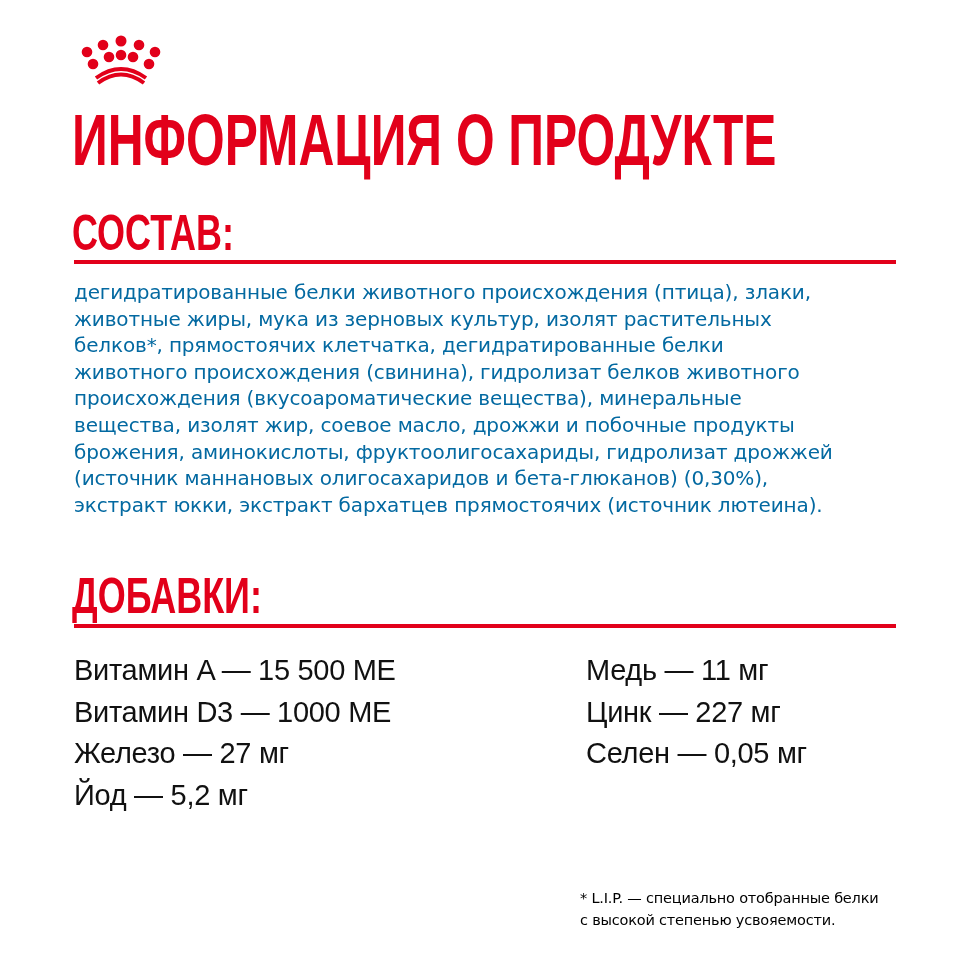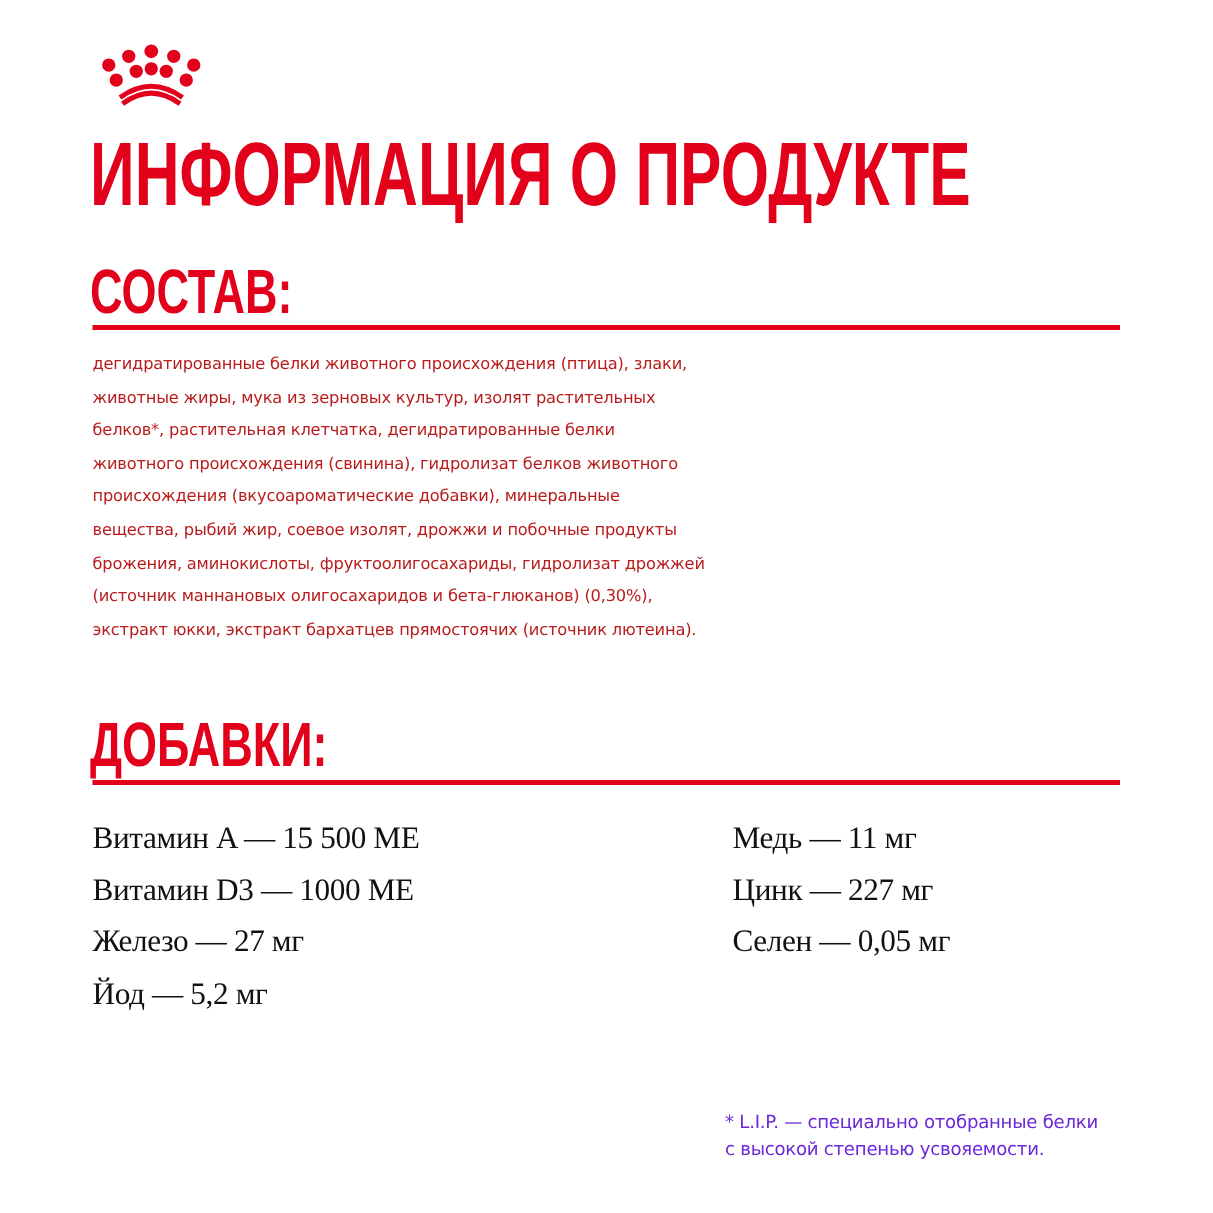"дегидратированные белки животного" .composition { color: #b91c1c -> #0369a1; font-size: 13px -> 20px }
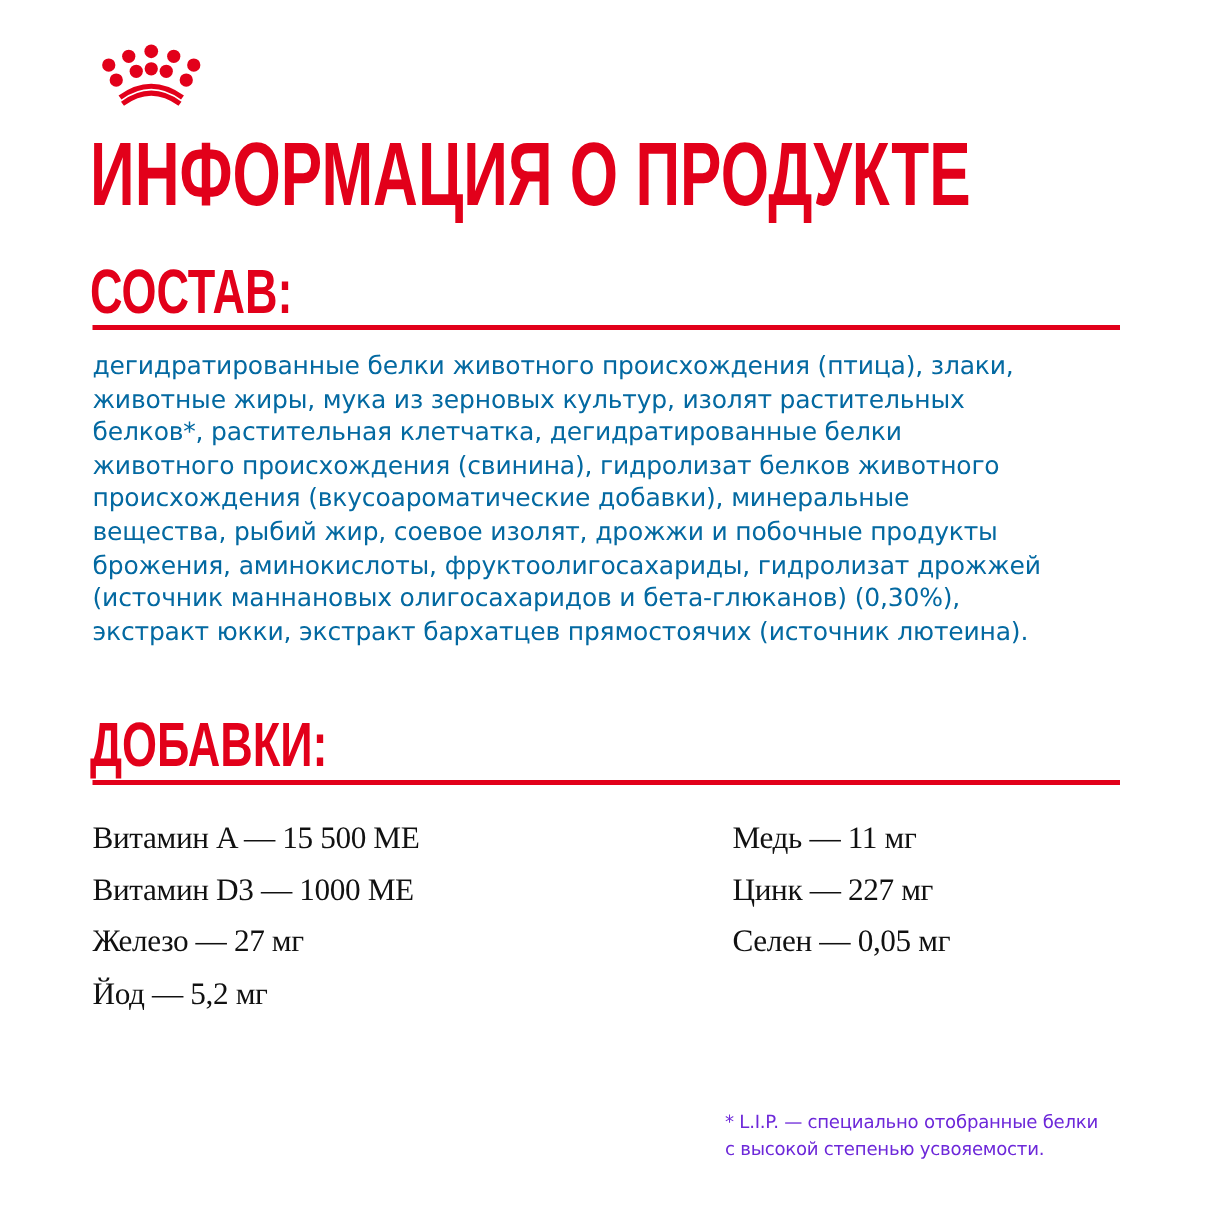"белков*, растительная клетчатка," span { text: растительная -> прямостоячих }
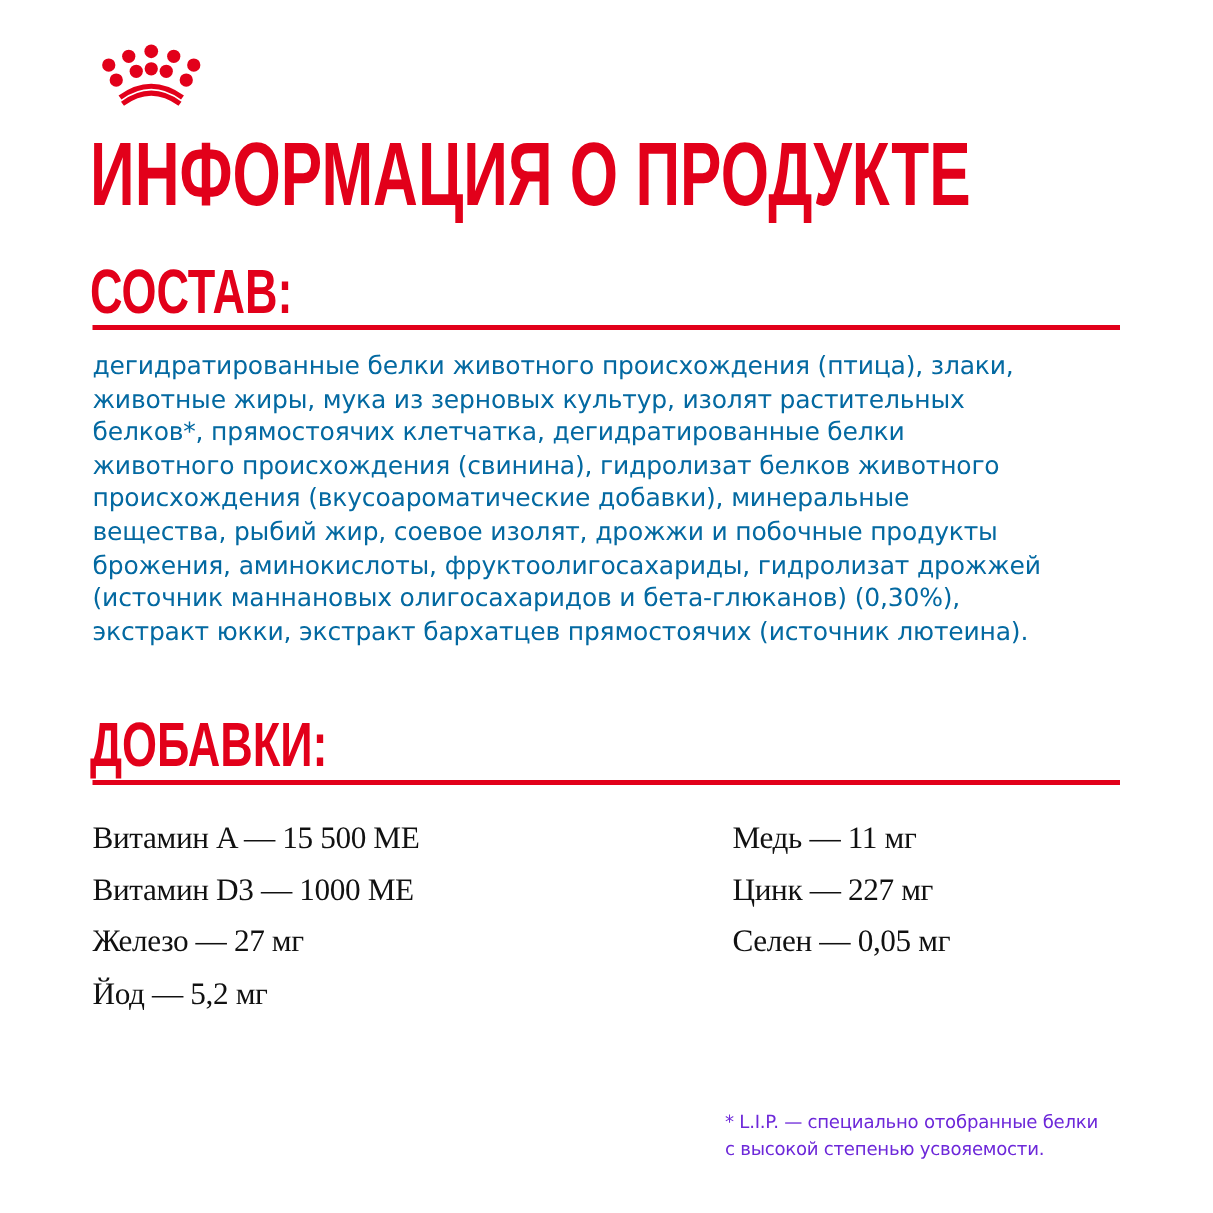"происхождения (вкусоароматические" span { text: добавки -> вещества }
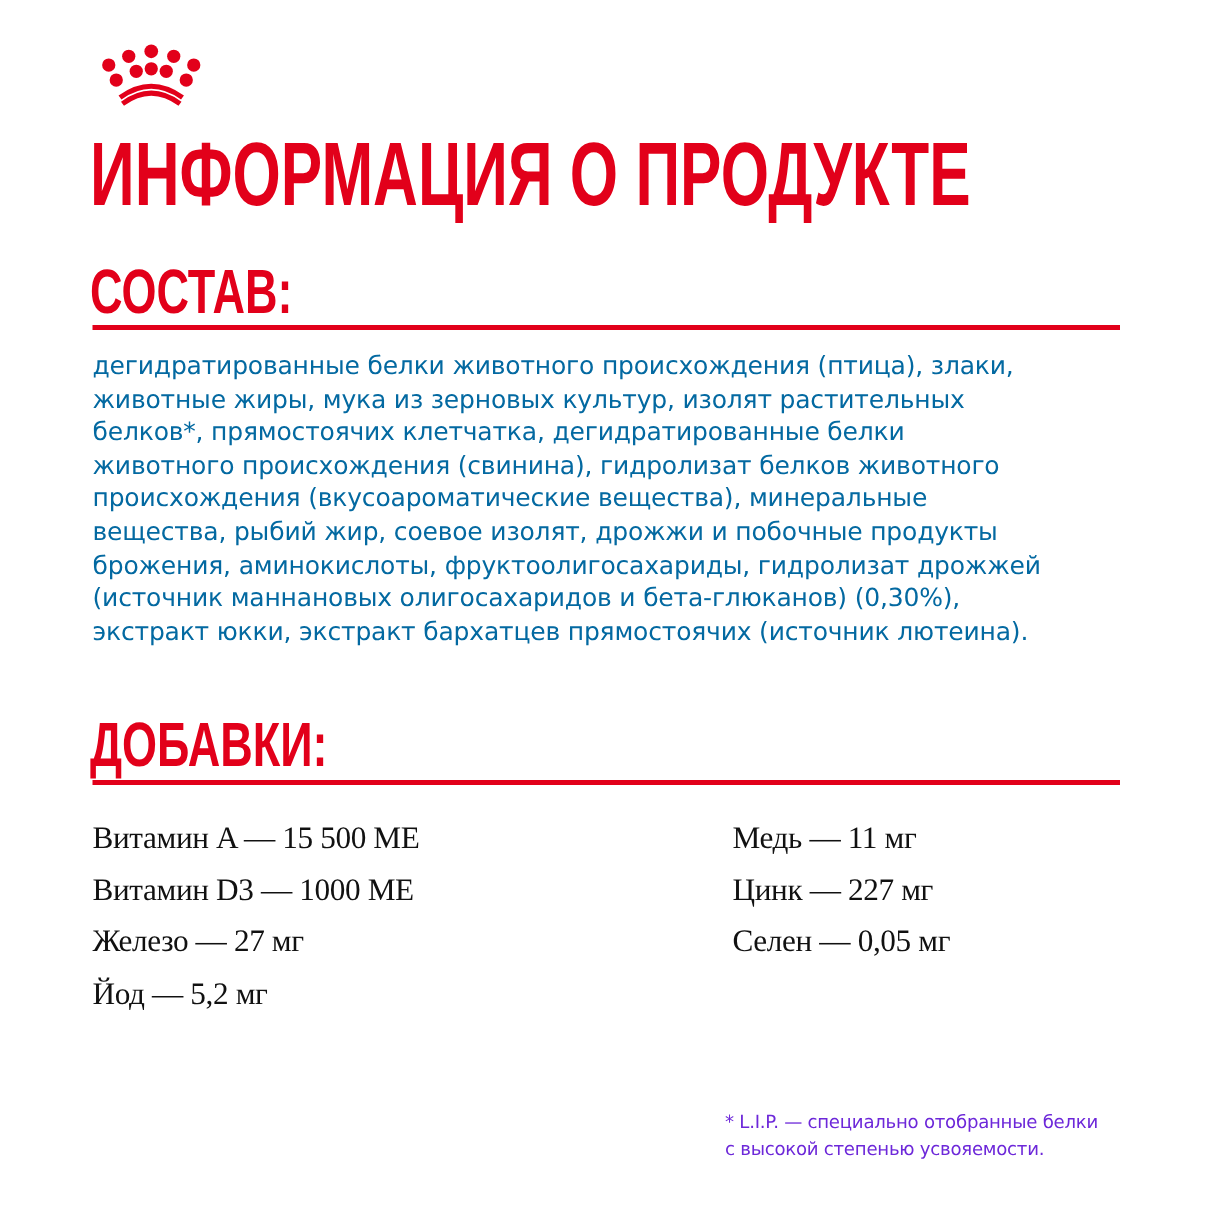"вещества, рыбий жир, соевое изолят," span { text: рыбий жир, соевое изолят -> изолят жир, соевое масло }
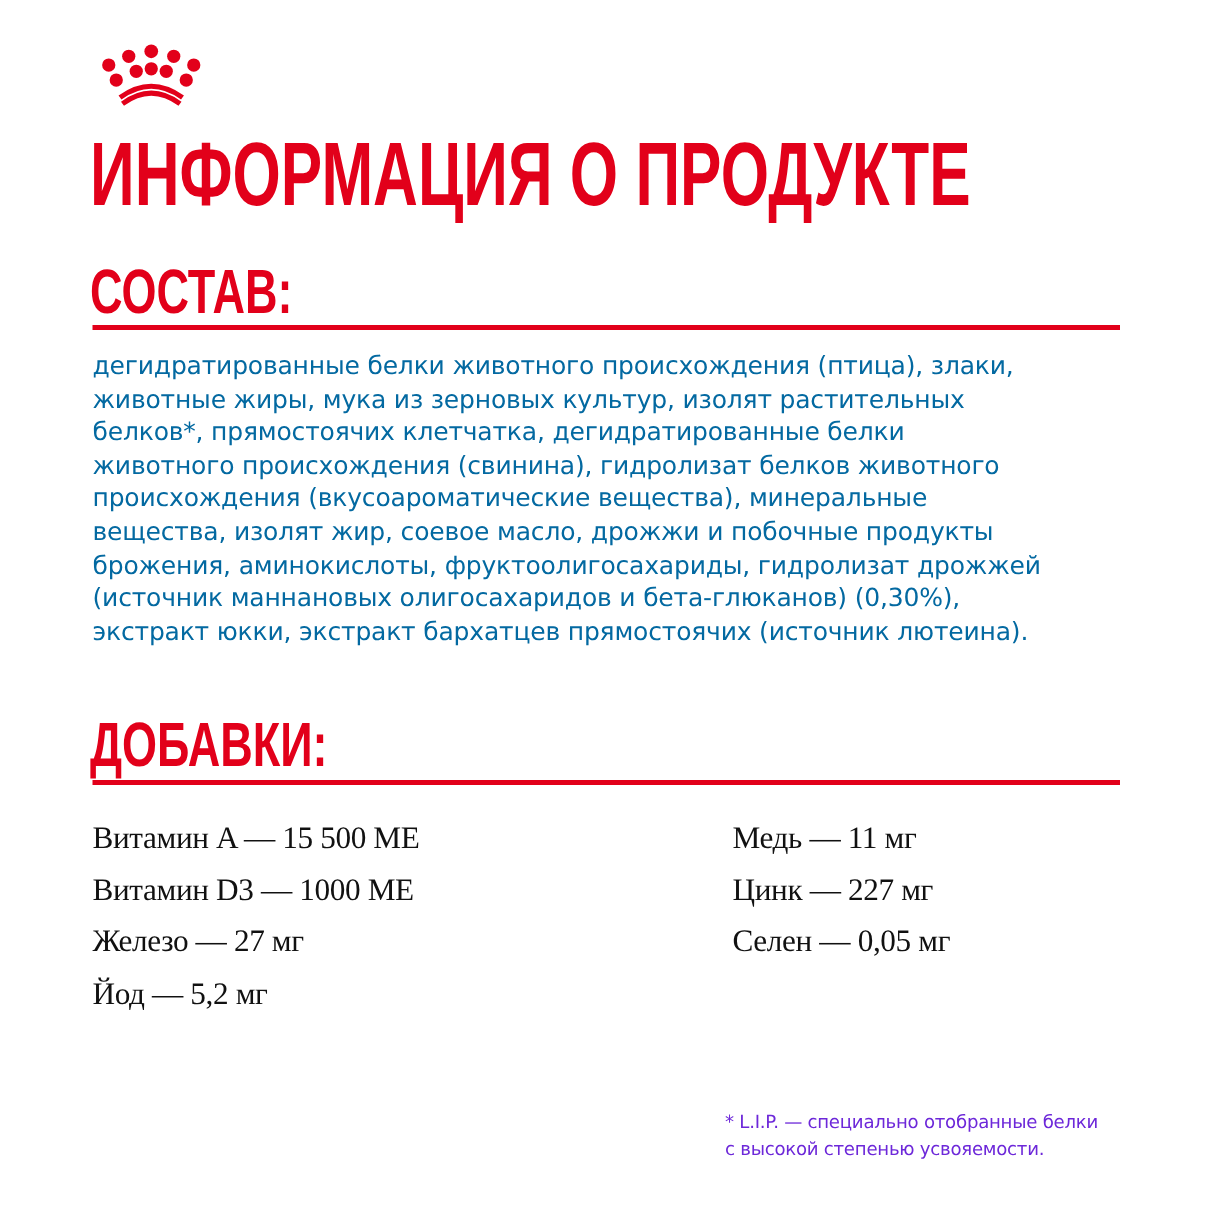"Витамин A — 15 500" .additives { font-family: Liberation Serif, serif -> Liberation Sans, sans-serif; font-size: 25px -> 29px }
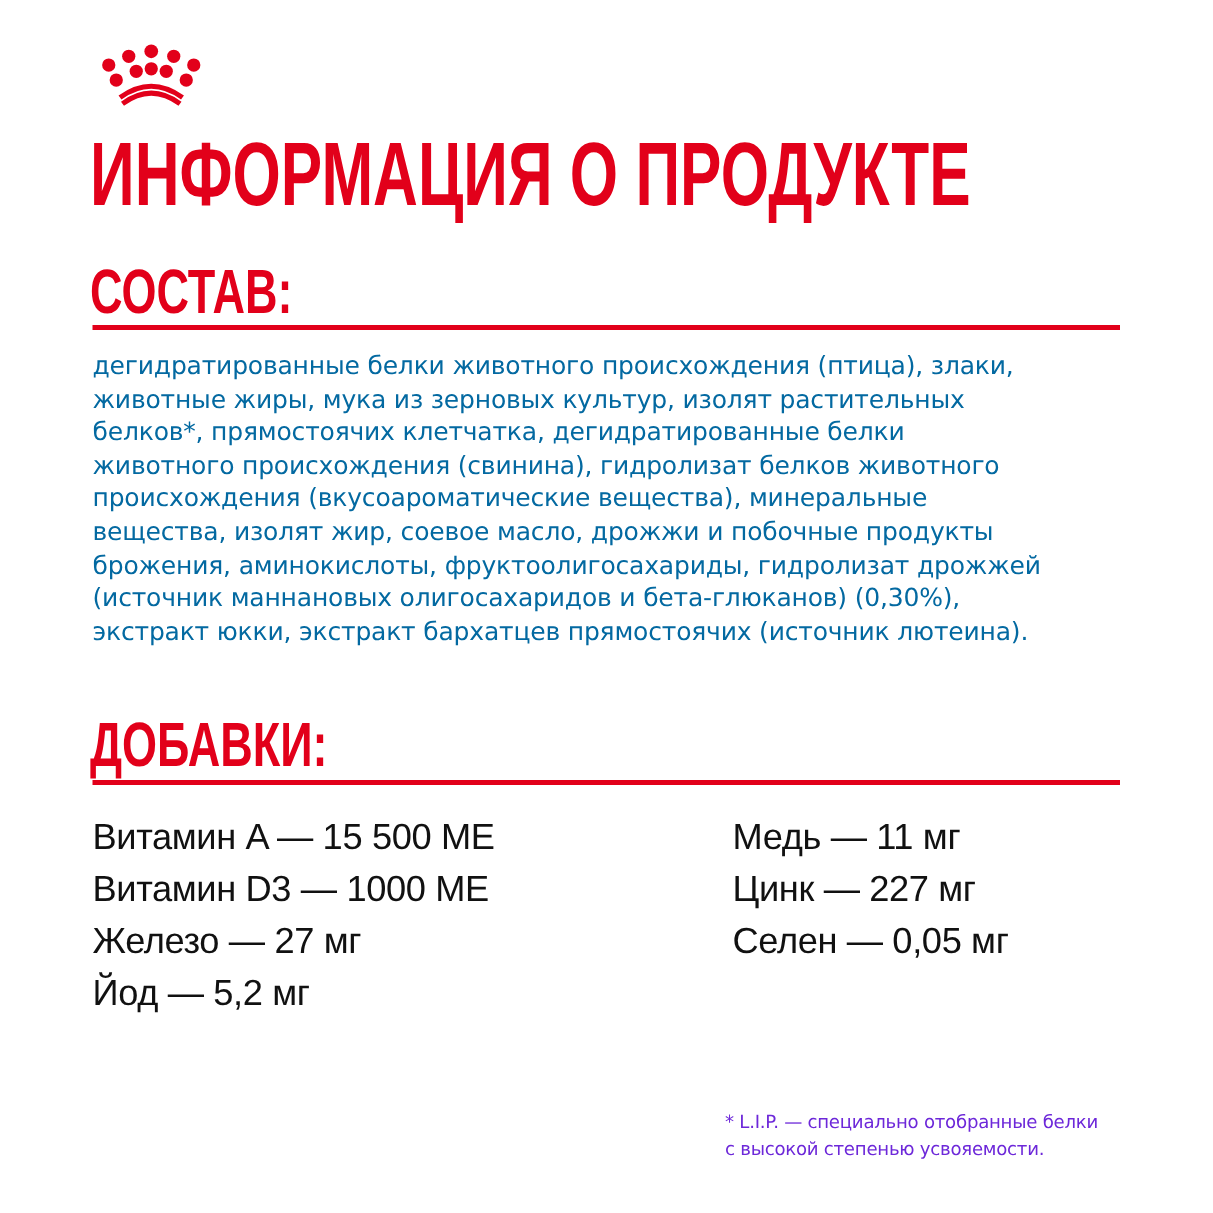"* L.I.P. — специально отобранные" .footnote { color: #6d28d9 -> #000000 }
